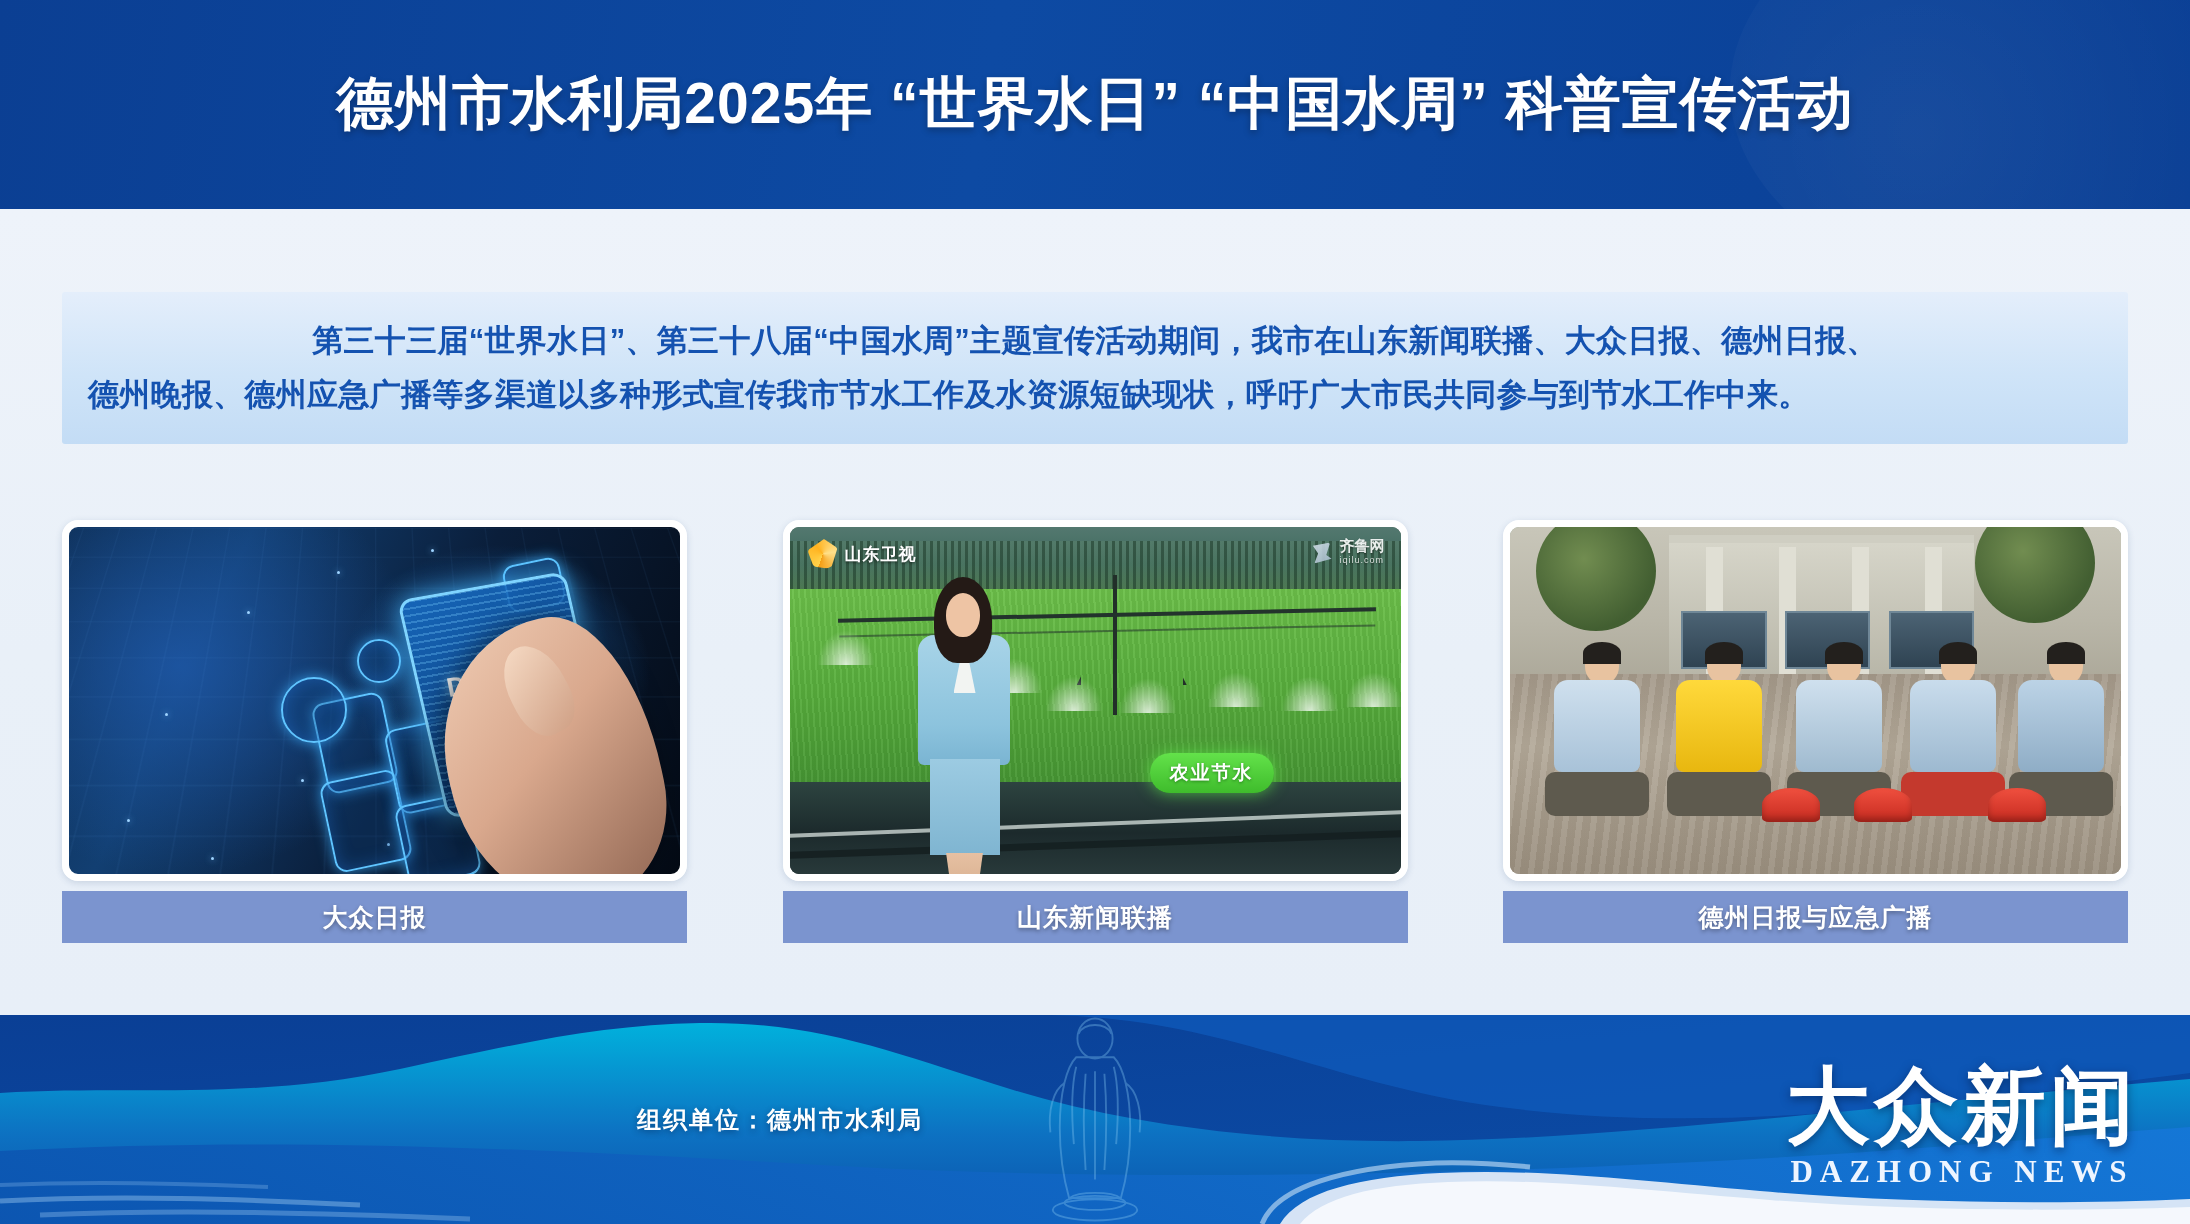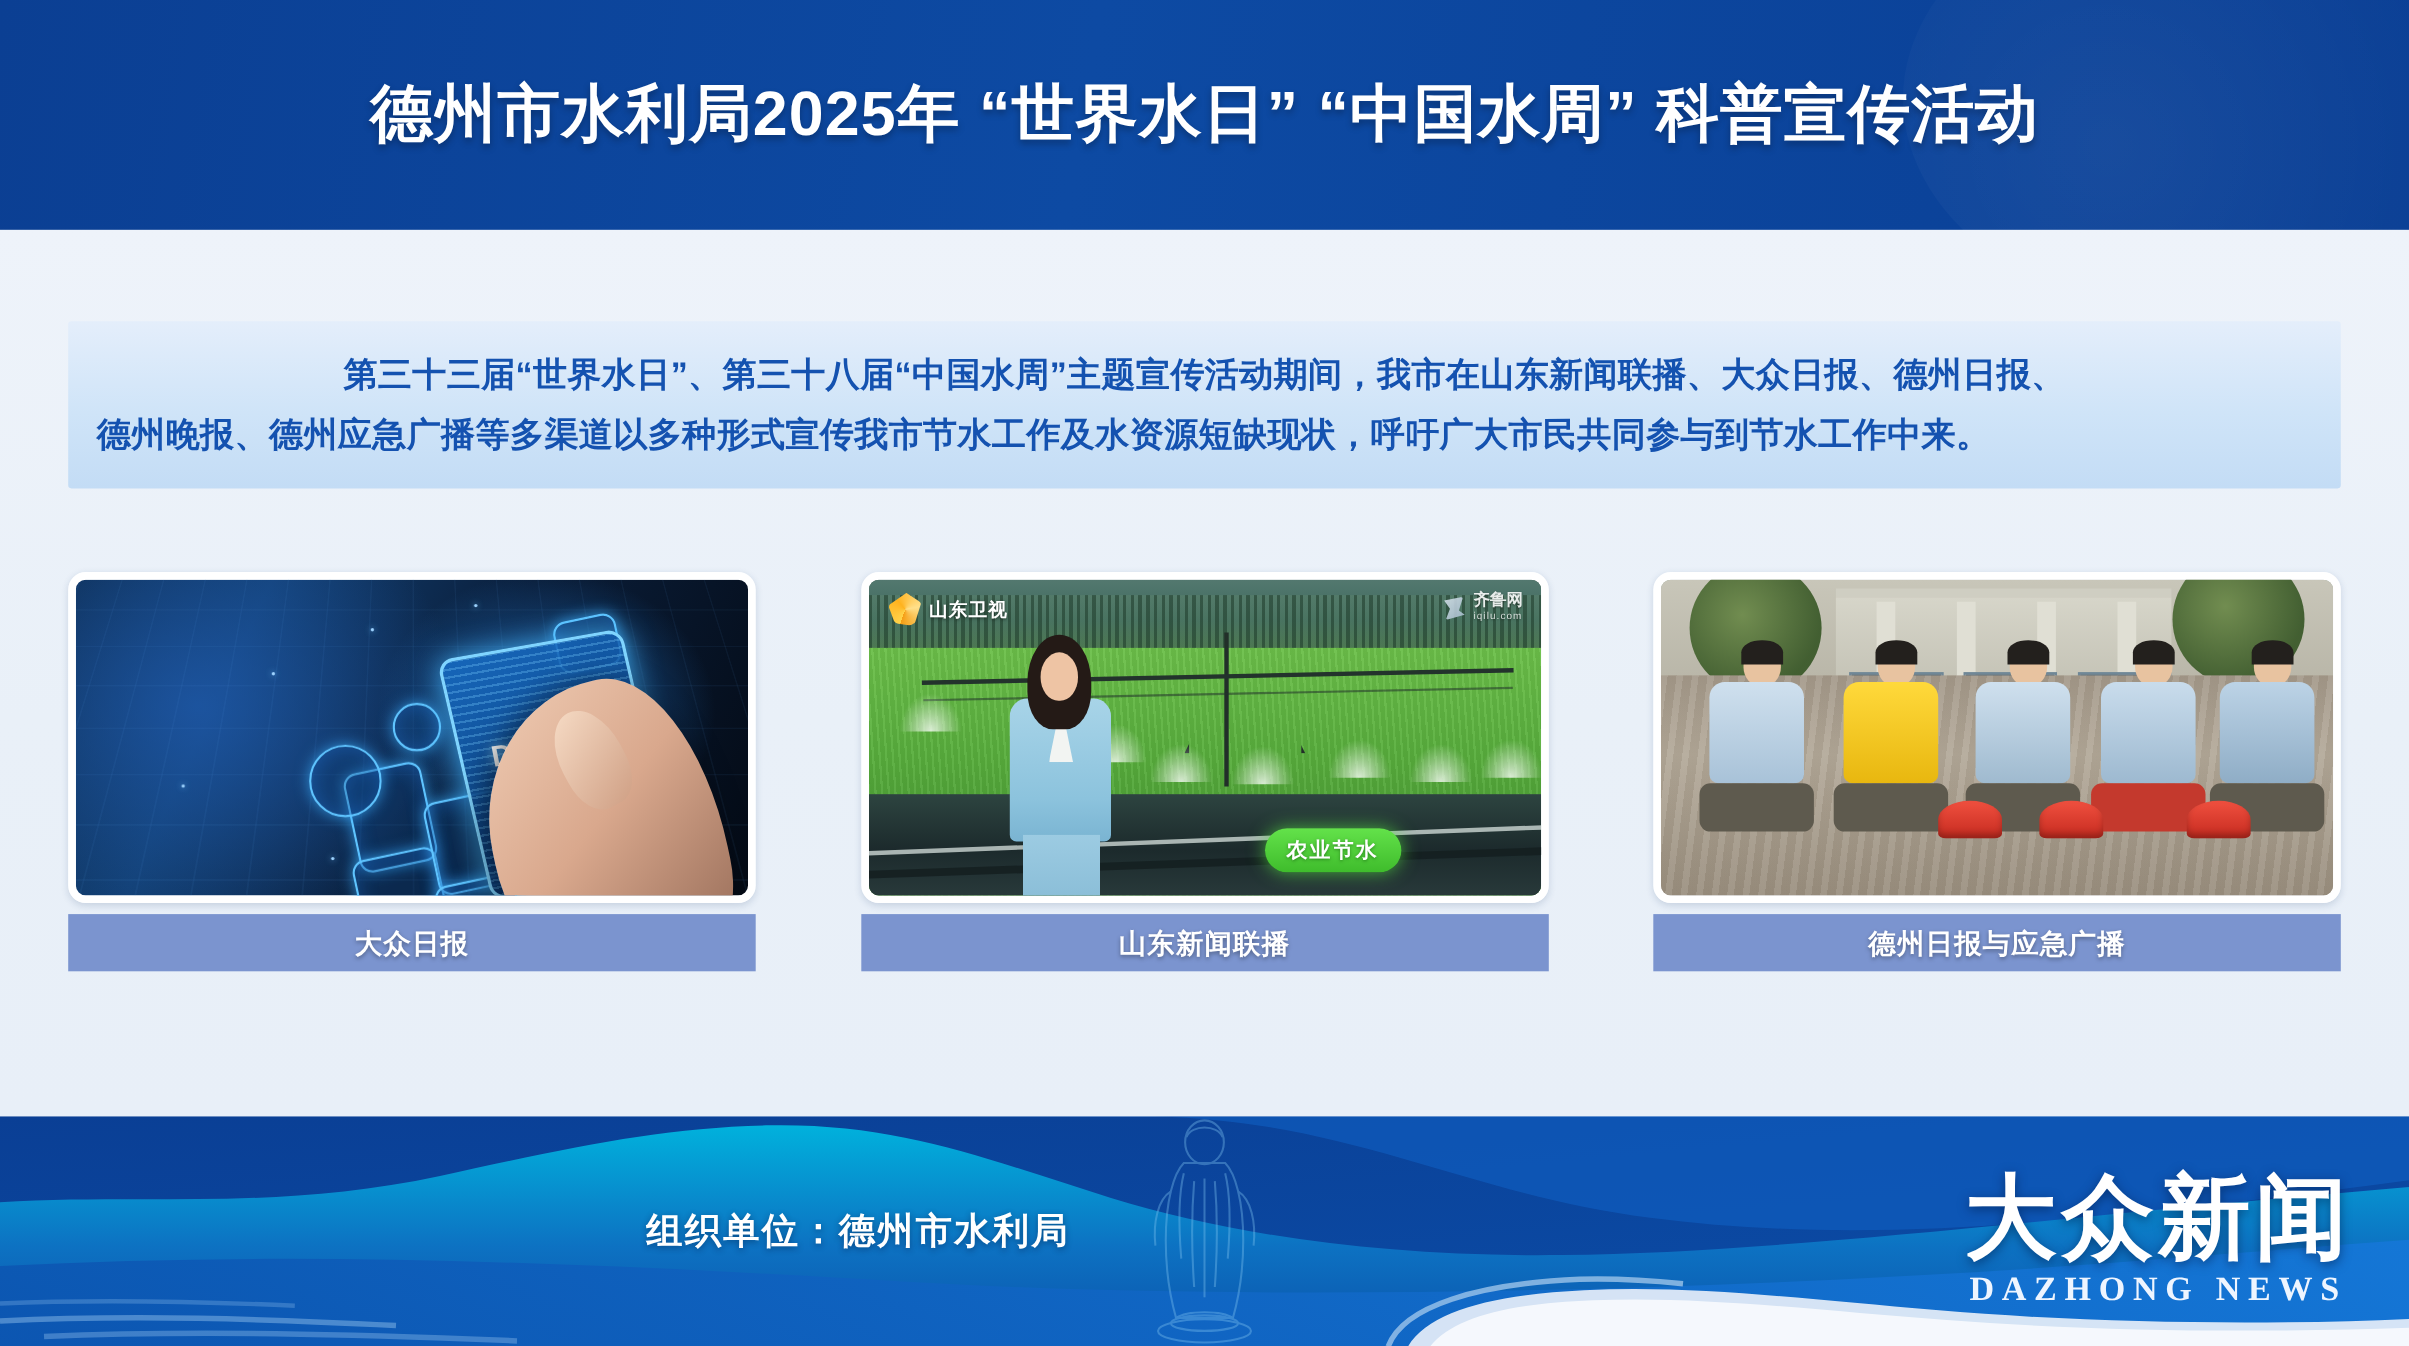"山东卫视" .card-photo { height: 301px -> 361px }
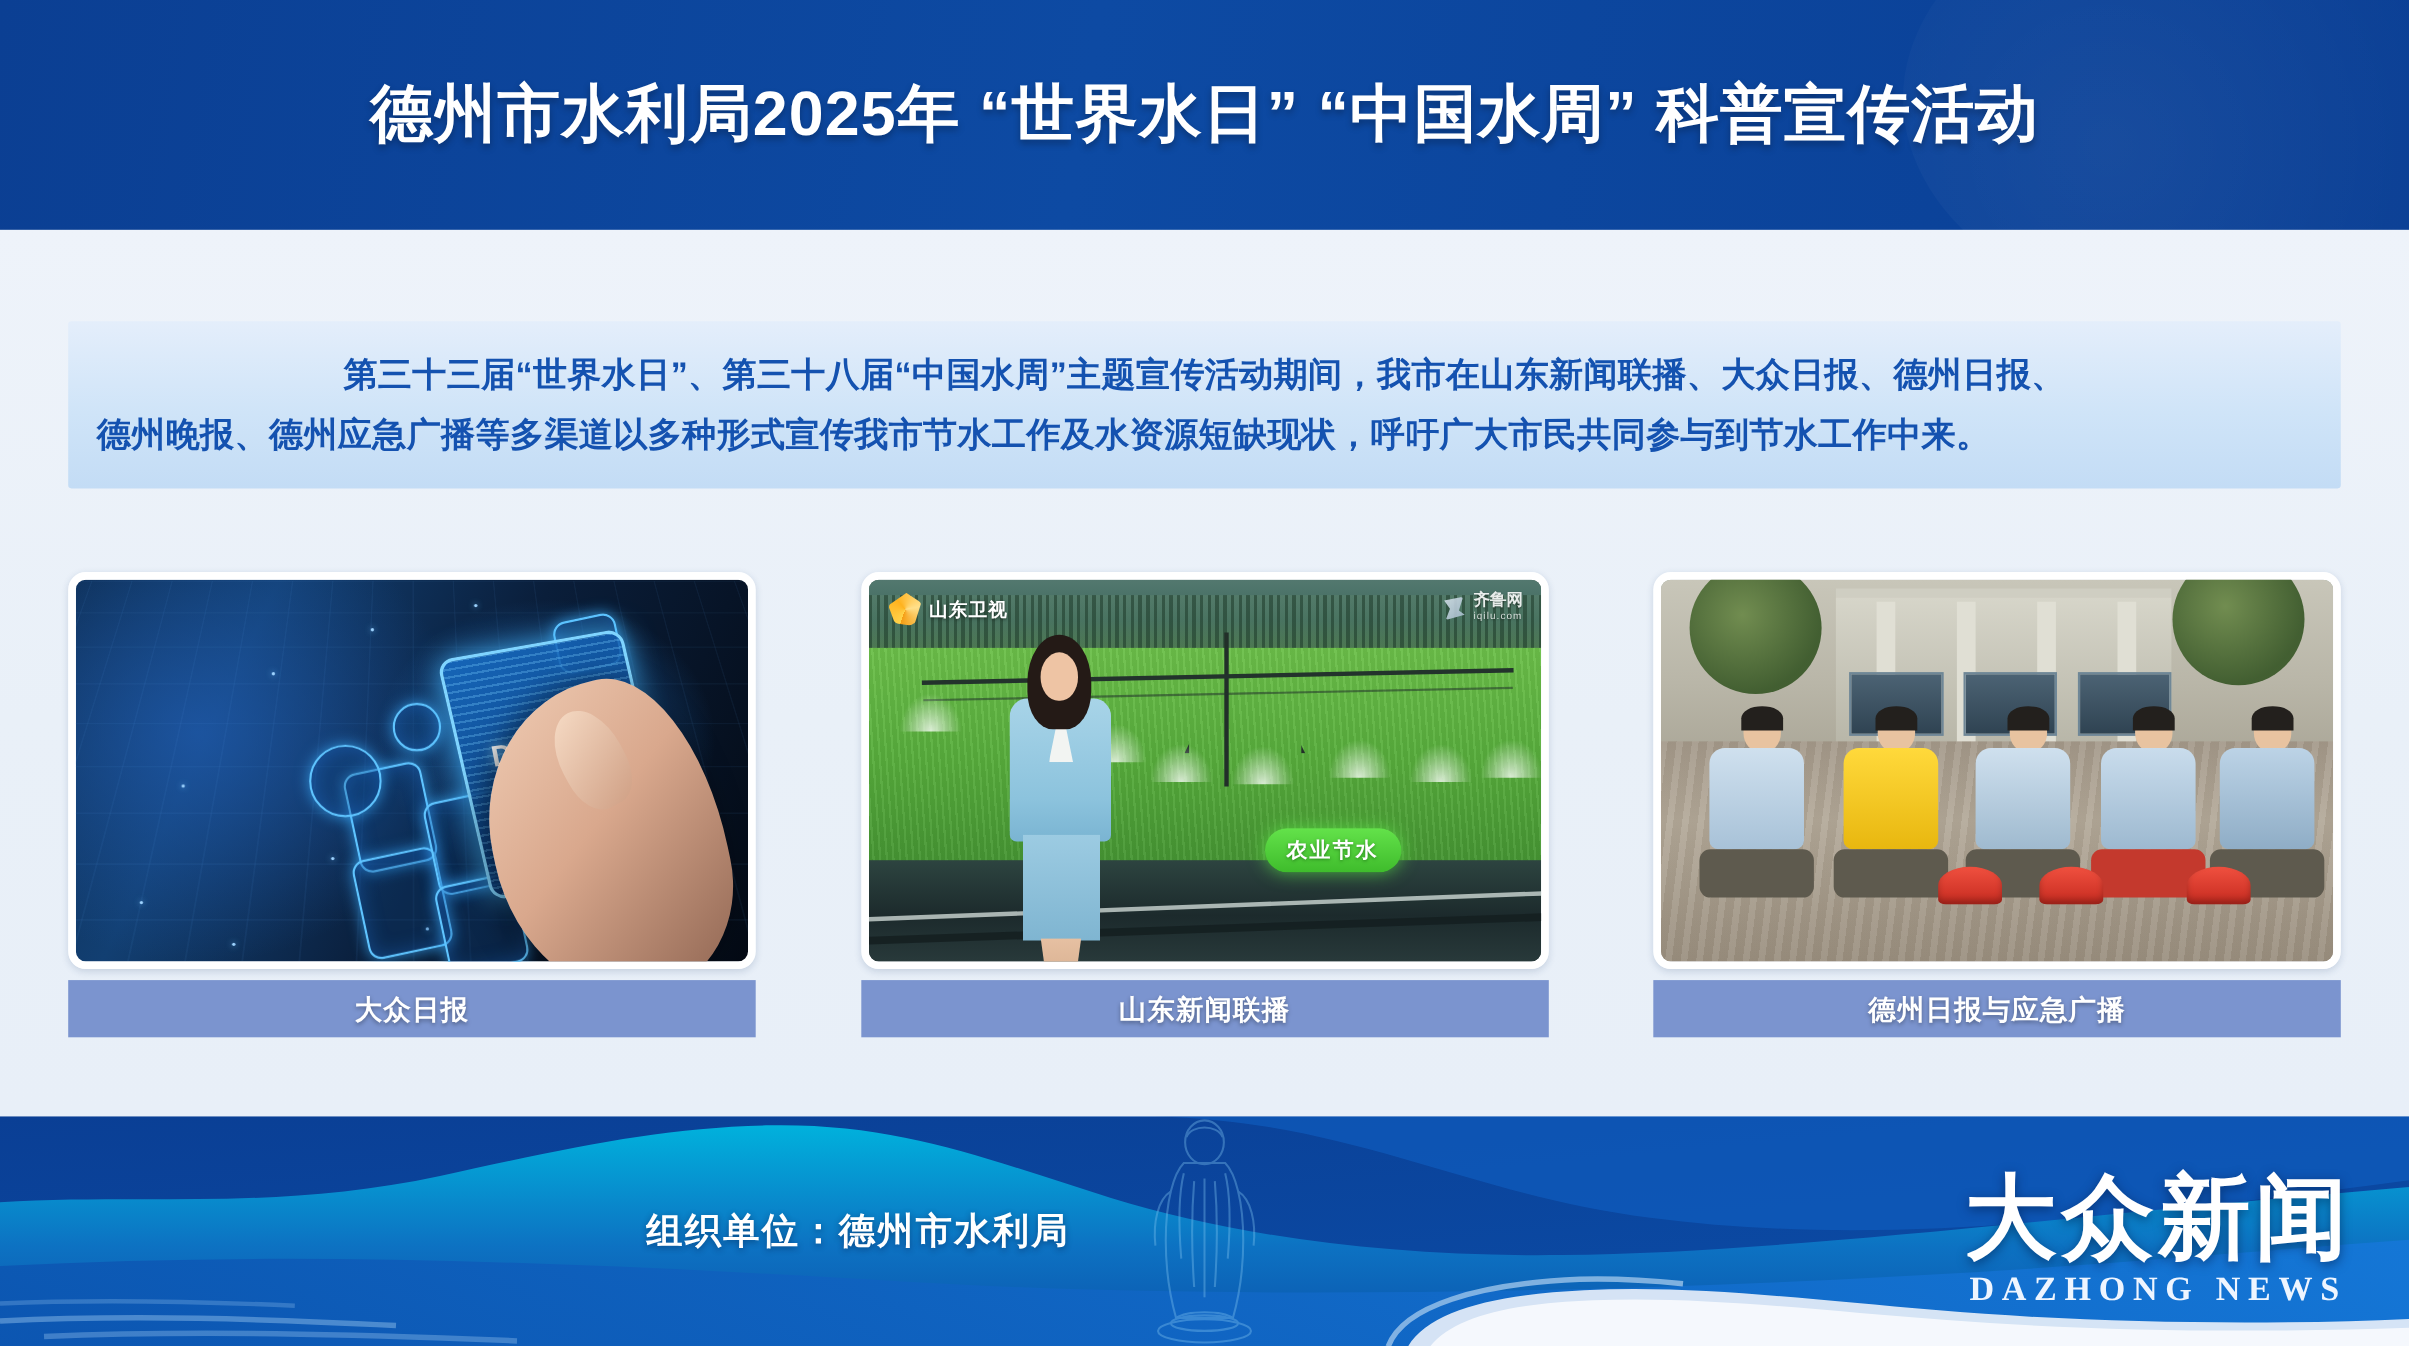"组织单位：德州市水利局" .footer-text { font-size: 33px -> 24px }
